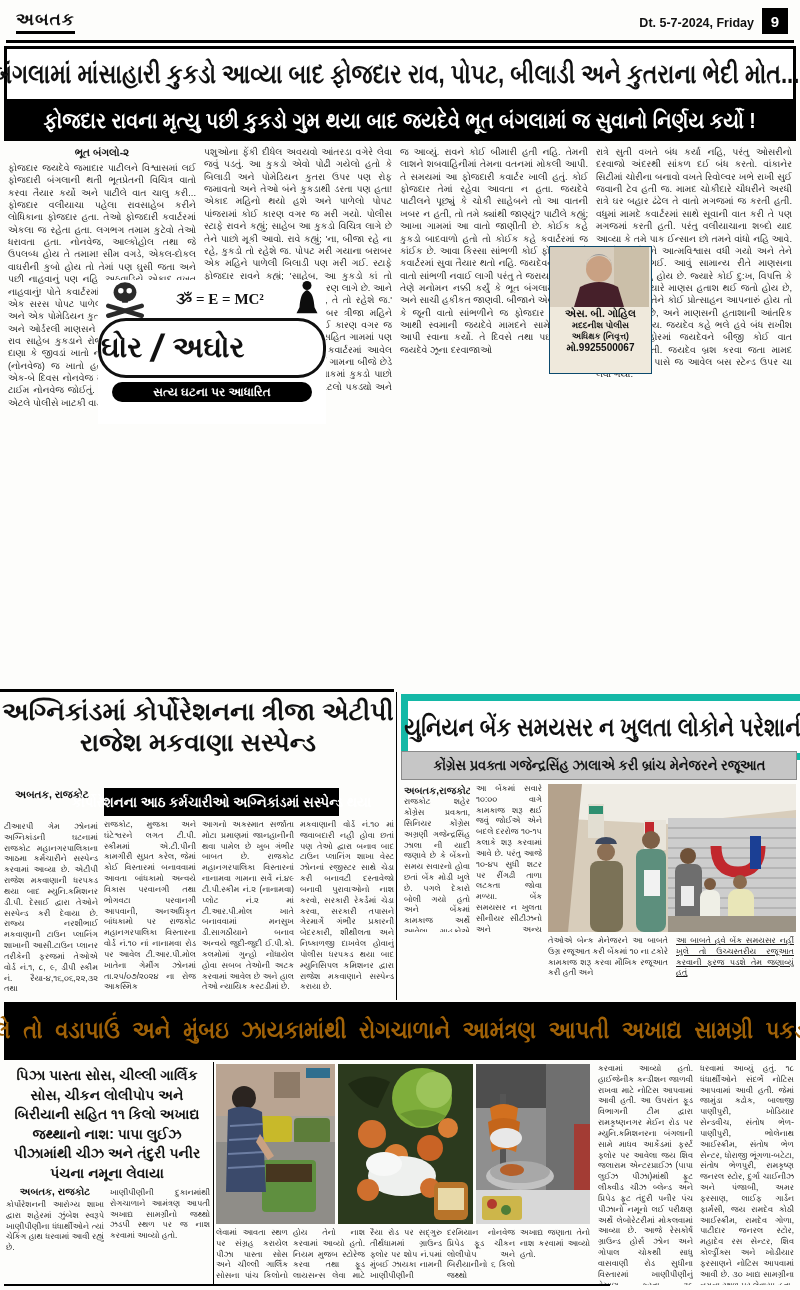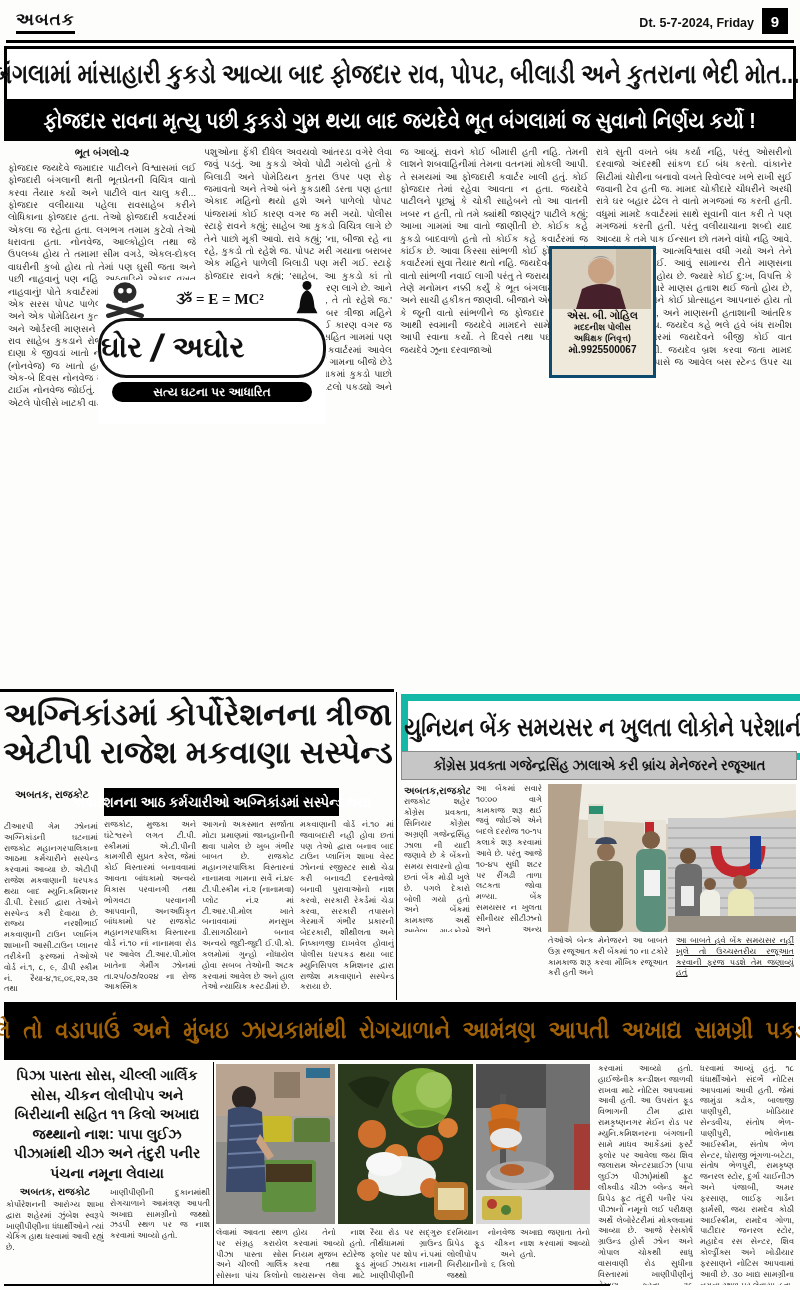"એસ. બી. ગોહિલ" #portrait { border: 3px solid #0c4a6e -> 1px solid #0c4a6e }
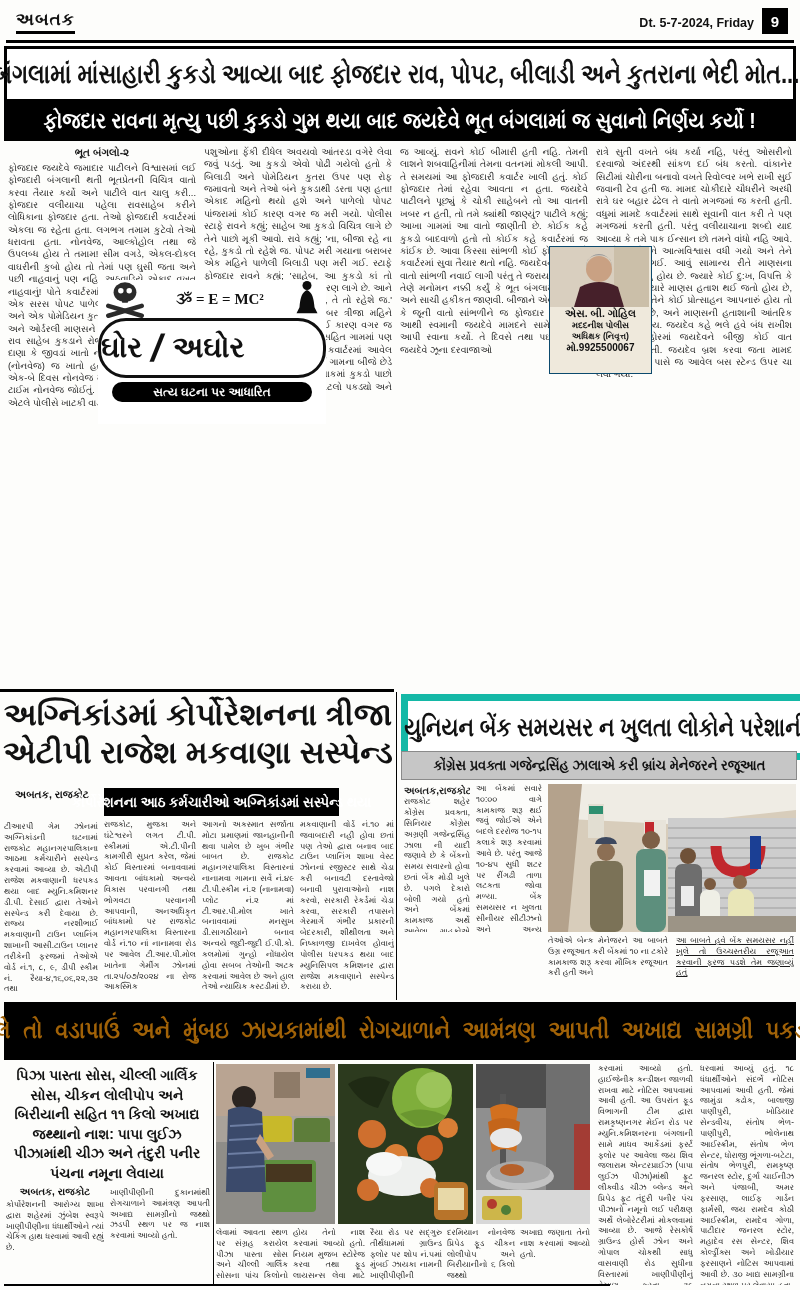"અગ્નિકાંડમાં કોર્પોરેશનના ત્રીજા એટીપી" #corp-headline { font-size: 31px -> 25px }
